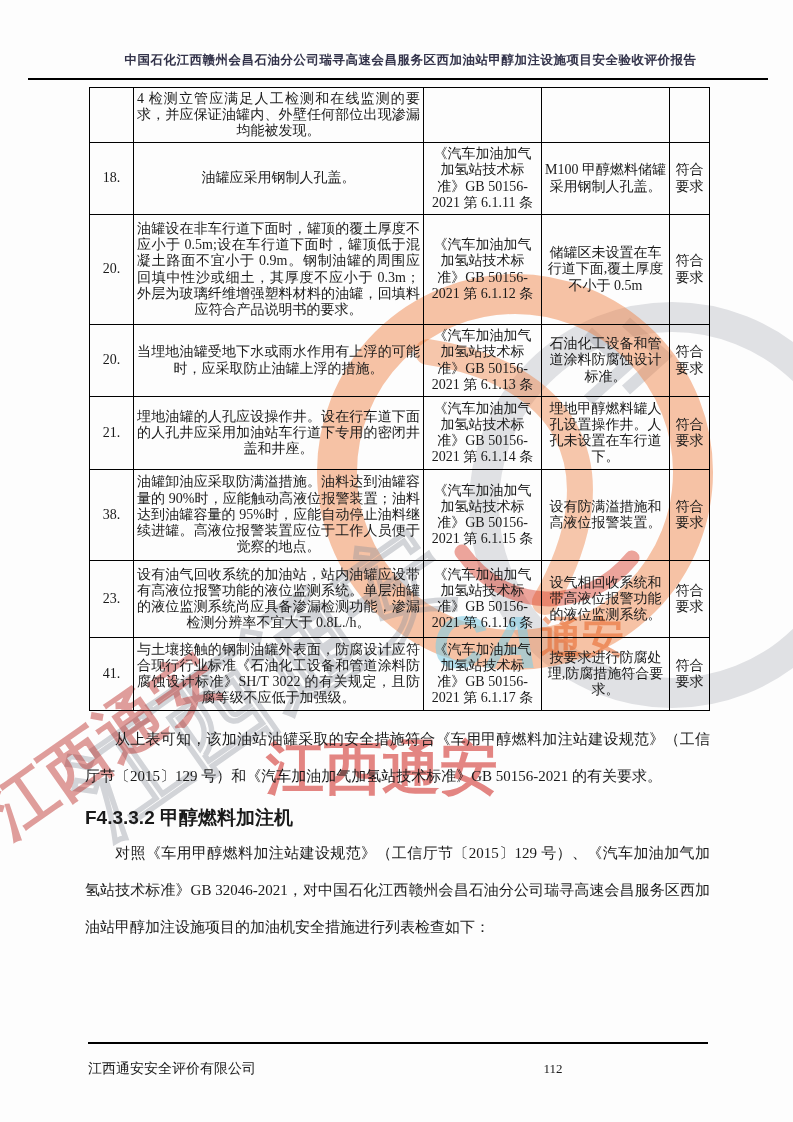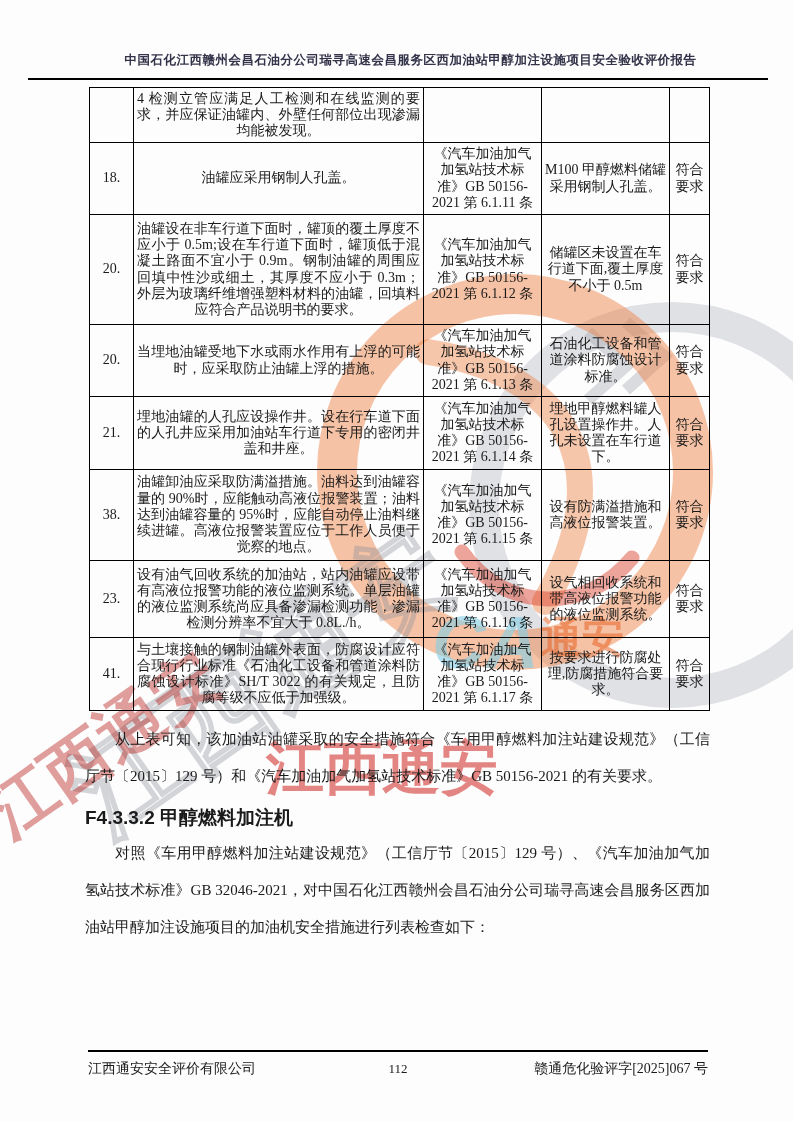"江西通安安全评价有限公司" .footer { padding-top: 8px -> 16px }
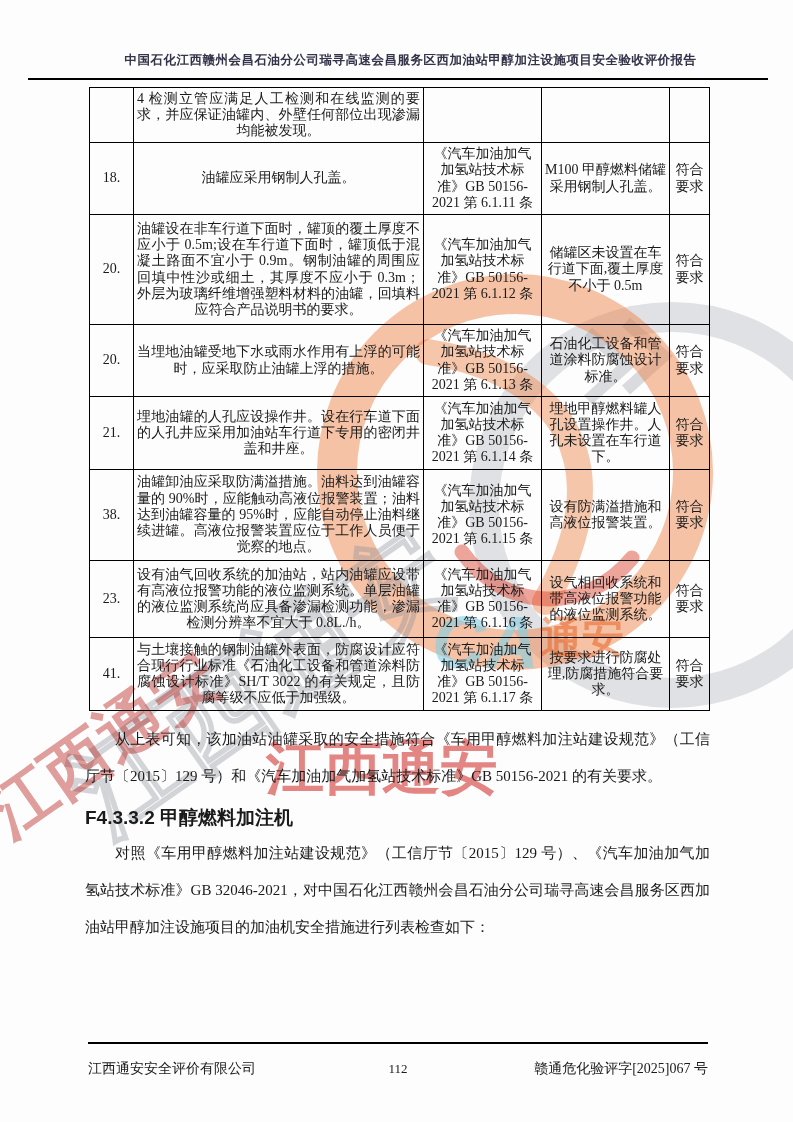"赣通危化验评字[2025]067 号" div.f-right { html: <div>赣通危化验评字[2025]067 号</div> -> none }
